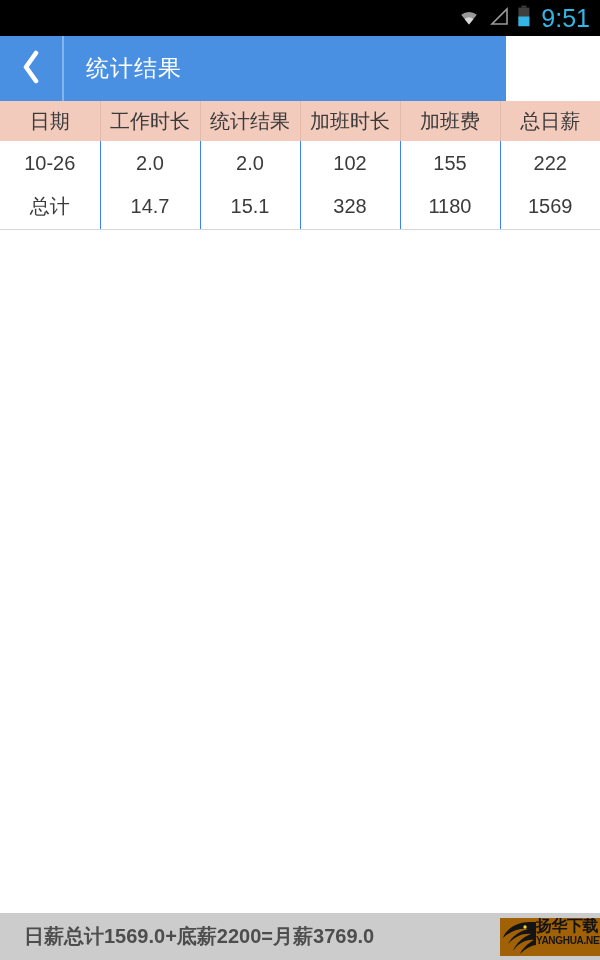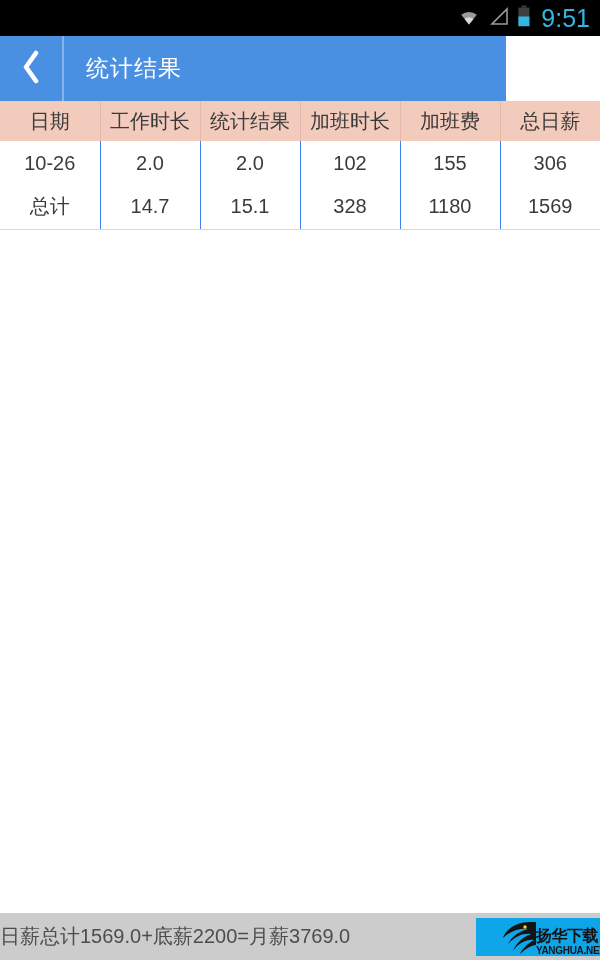"306" td { text: 306 -> 222 }
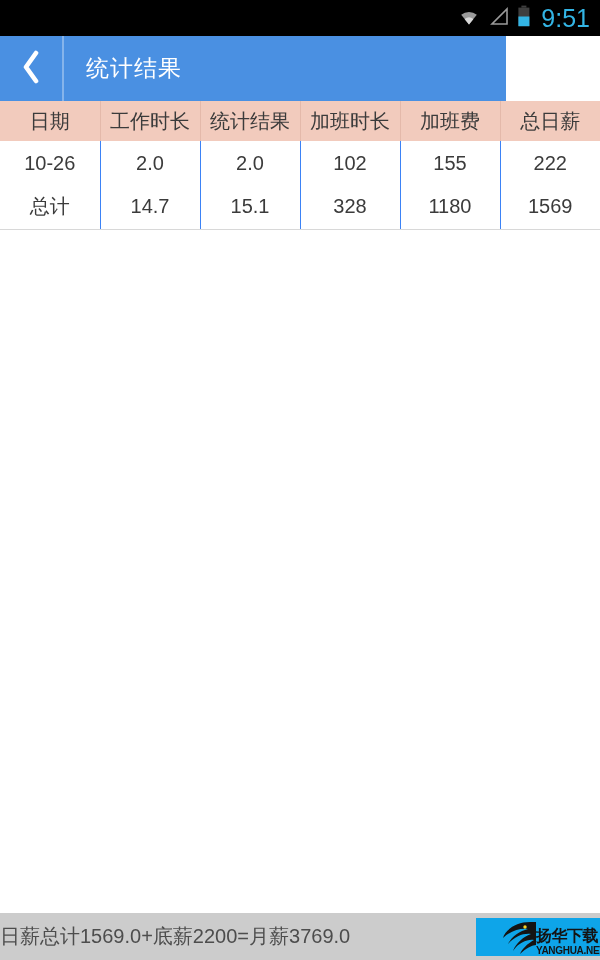"日薪总计1569.0+底薪2200=月薪3769.0" .bottom-summary { font-weight: none -> bold; margin-left: 0 -> 24px }
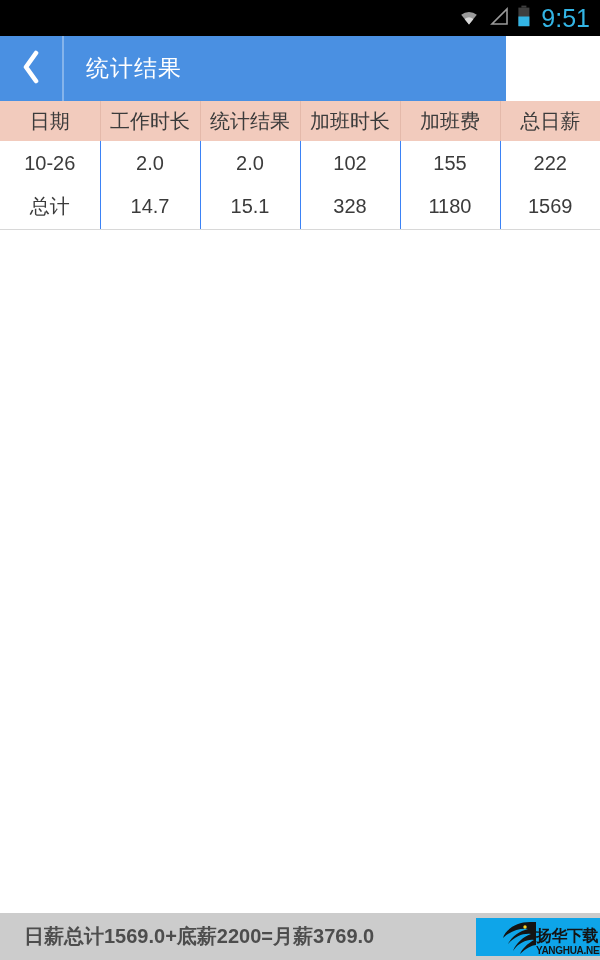"扬华下载" .watermark { align-items: flex-end -> flex-start; background: #0ea5e9 -> #a16207; padding-left: 24px -> none }
